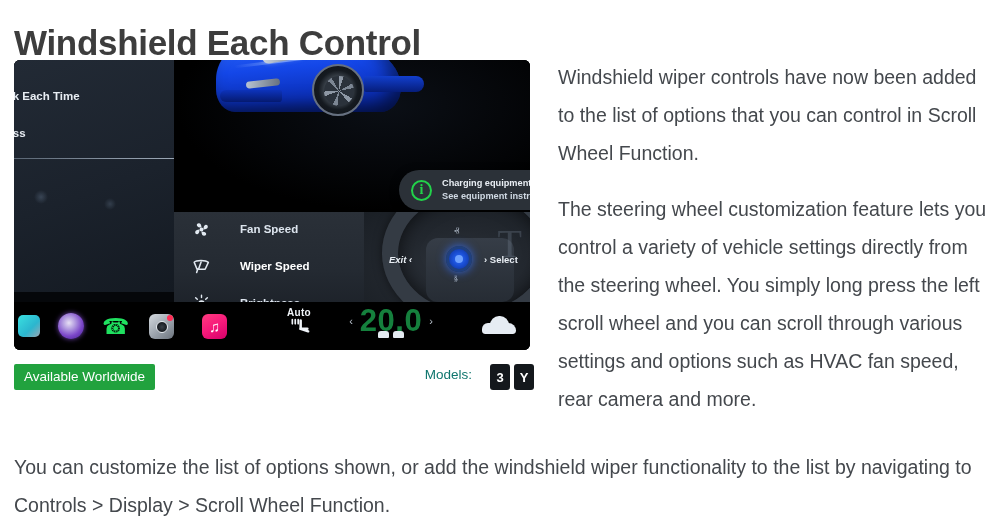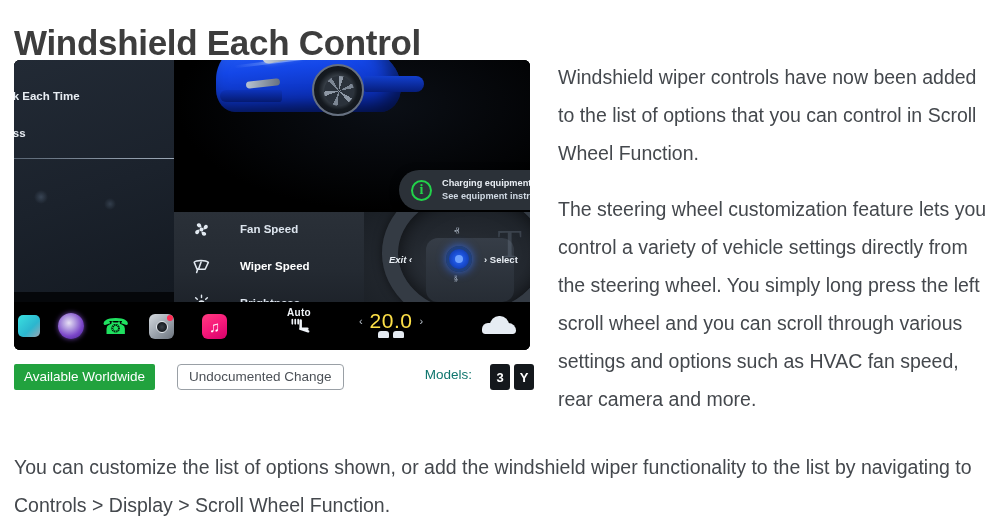"20.0" .temp-group .val { color: #fde047 -> #15803d; font-size: 21px -> 31px; font-weight: none -> bold }
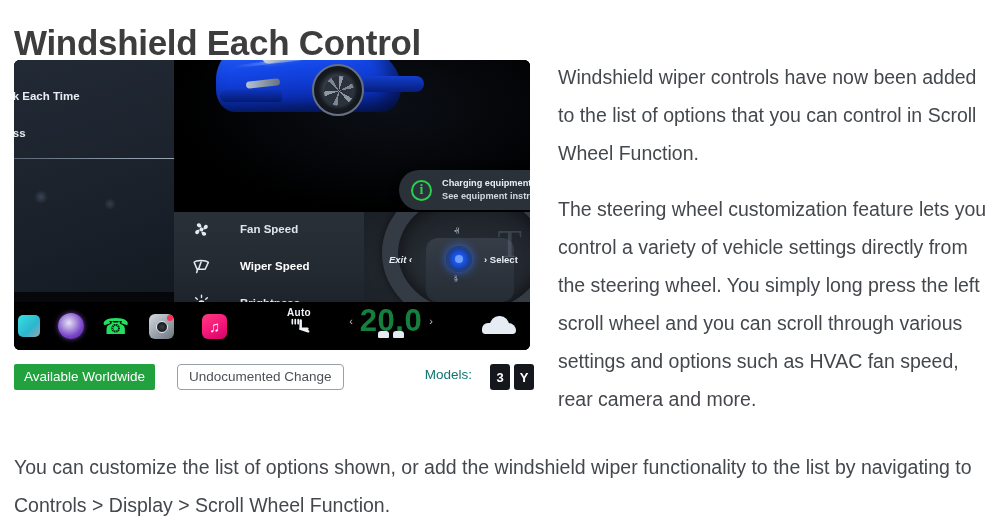"Undocumented Change" span.badge-outline { html: <span>Undocumented Change</span> -> none }
